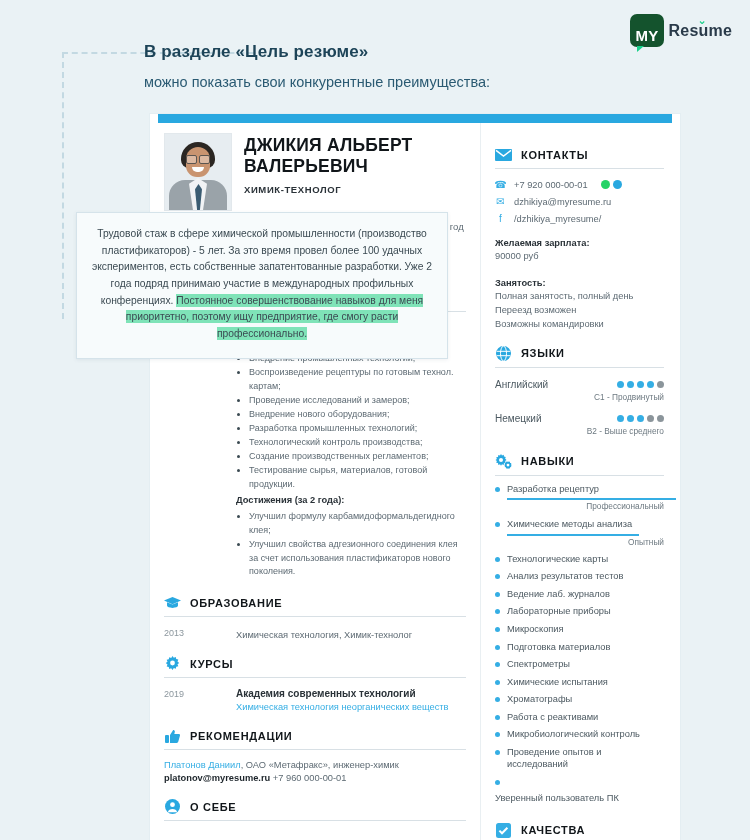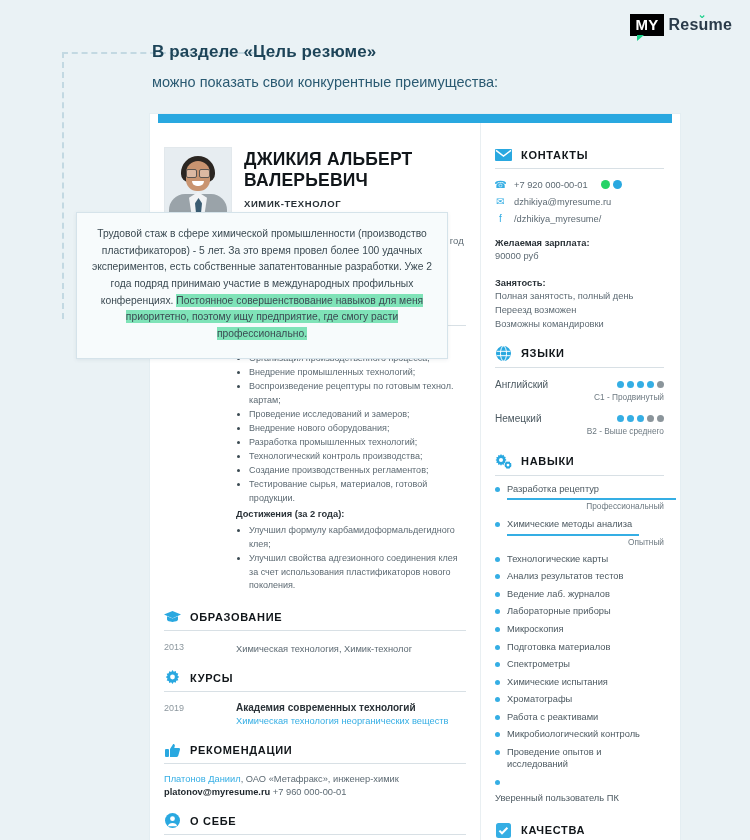"MY" .logo-my { background: #000000 -> #14532d; border-radius: 0 -> 7px; padding: 2px 5px 3px 5px -> 13px 5px 3px 5px }
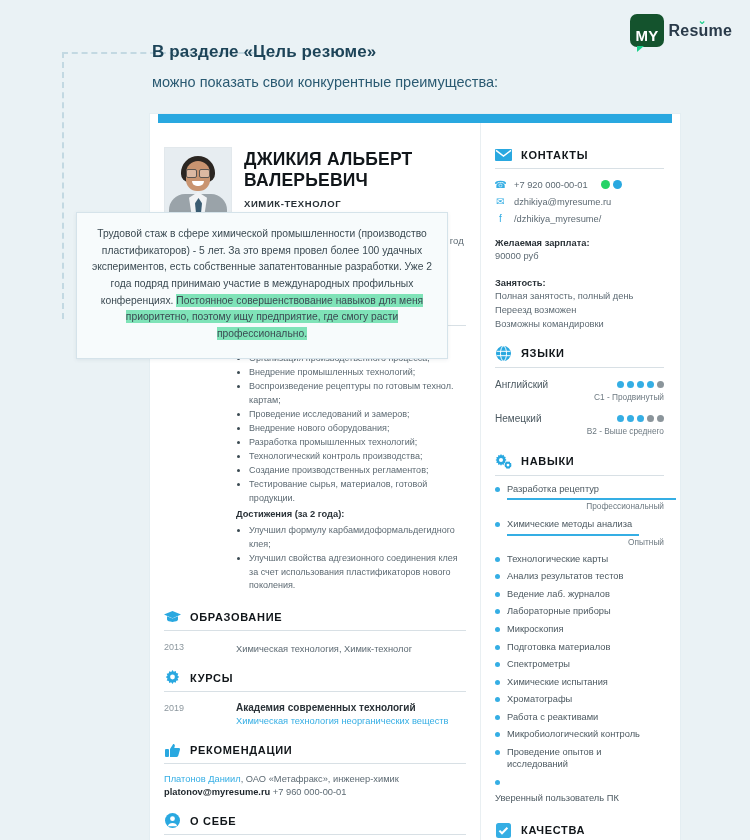"В разделе «Цель резюме»" .headline { left: 152px -> 144px }
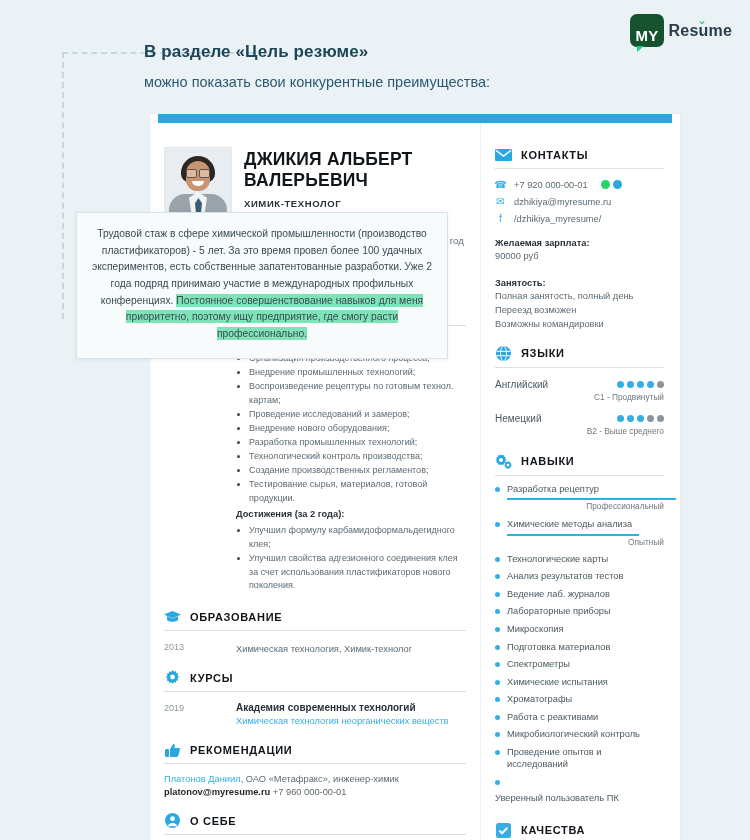"ДЖИКИЯ АЛЬБЕРТ ВАЛЕРЬЕВИЧ" .person { padding-top: 24px -> 10px }
